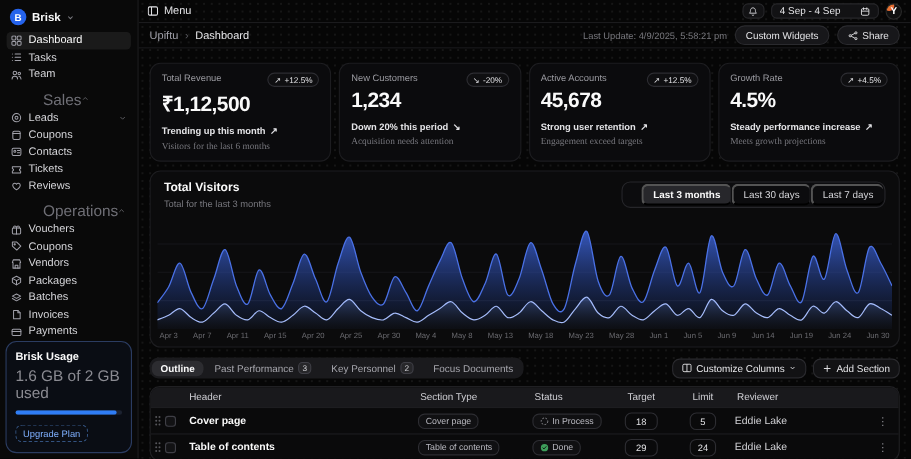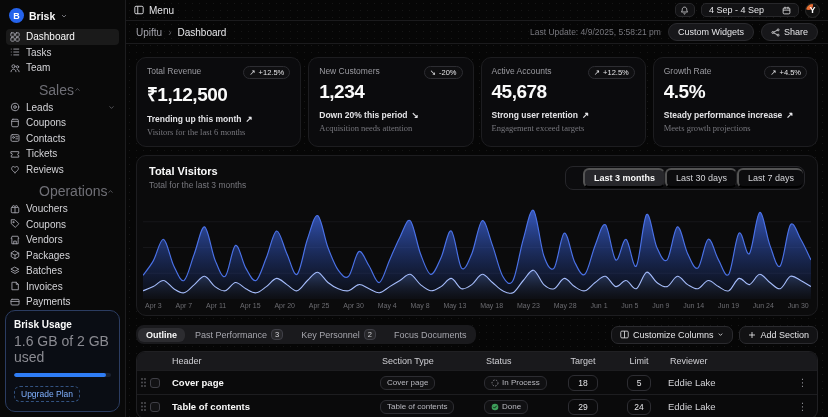"Total Visitors" .chart-head { align-items: flex-end -> flex-start }
